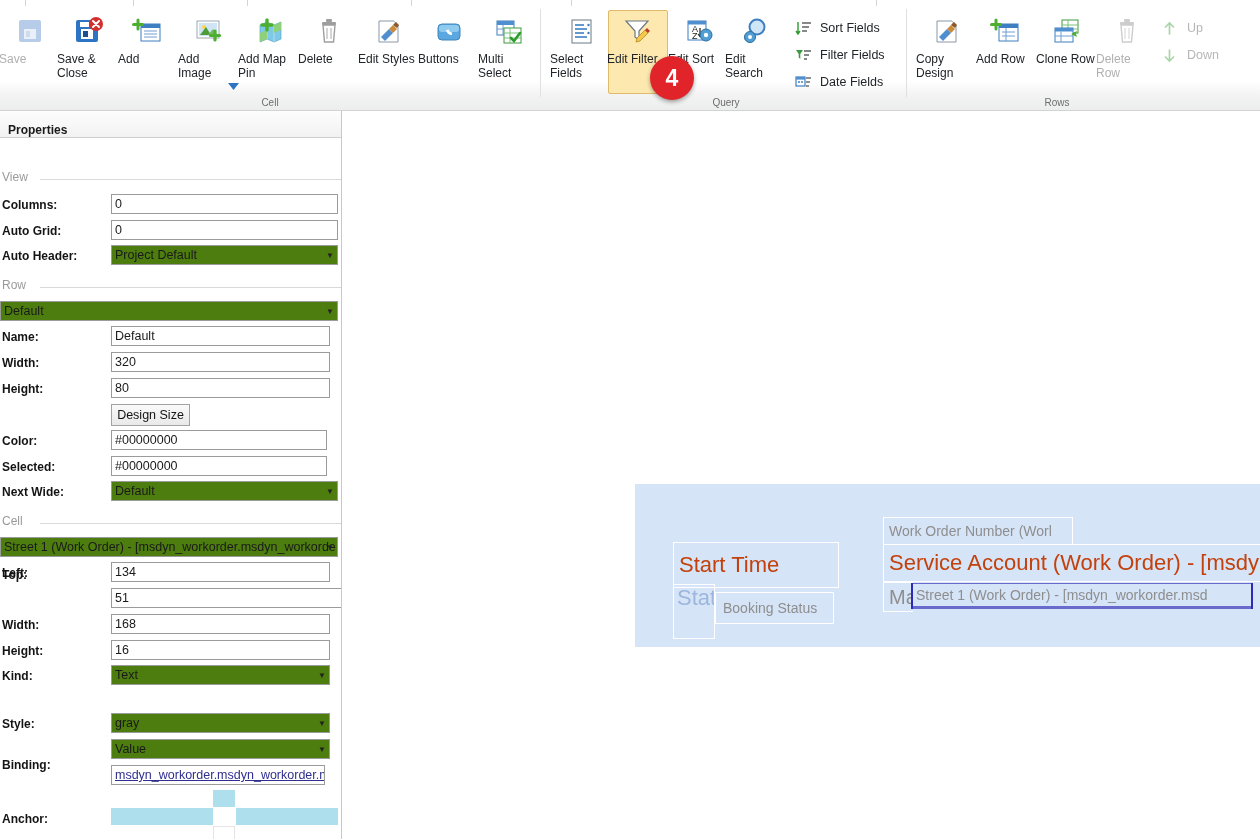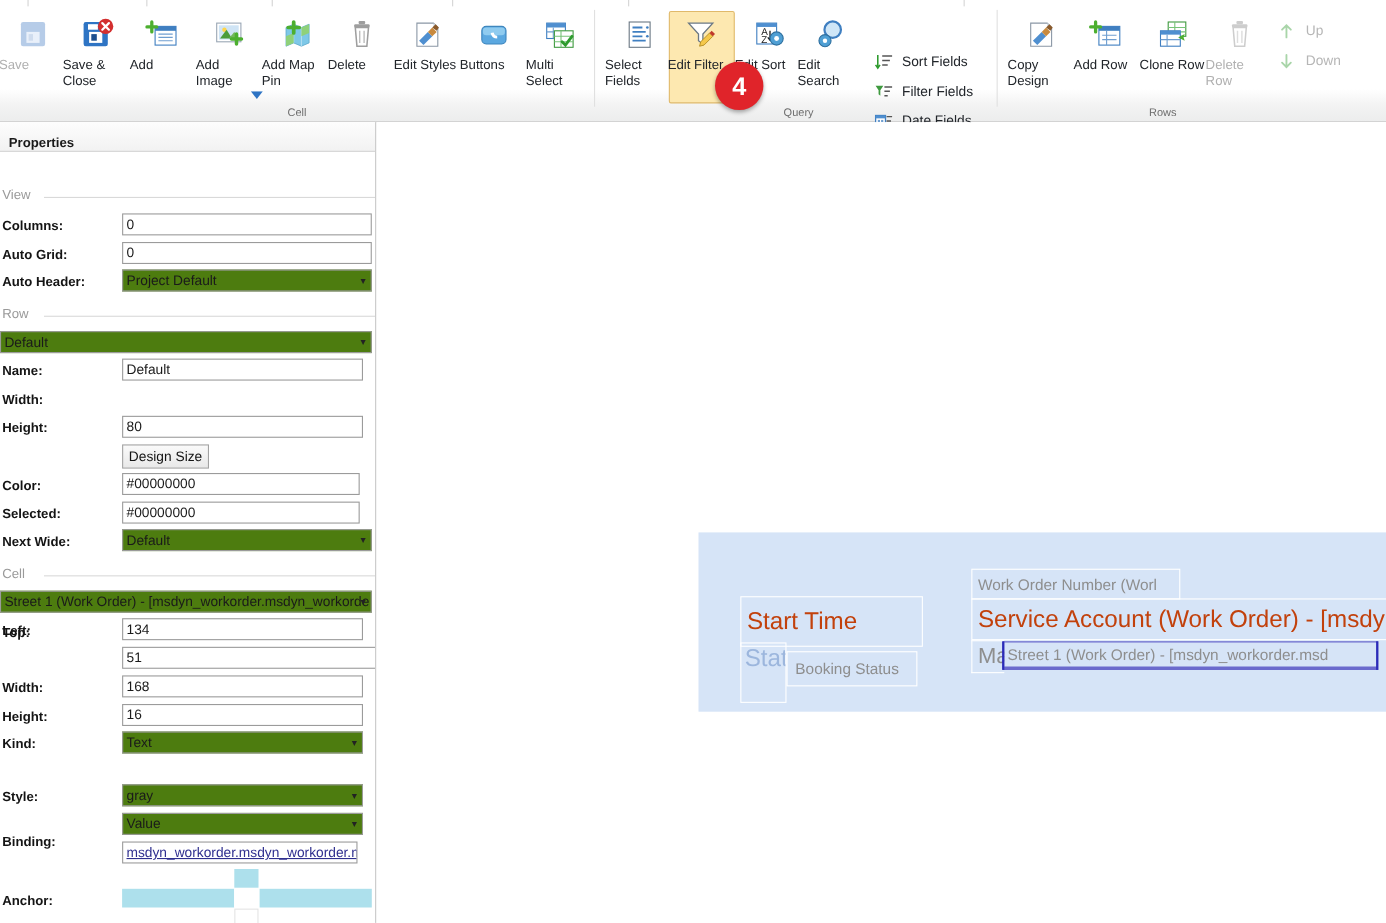"Sort Fields" .listbtn { margin-top: 28px -> none }
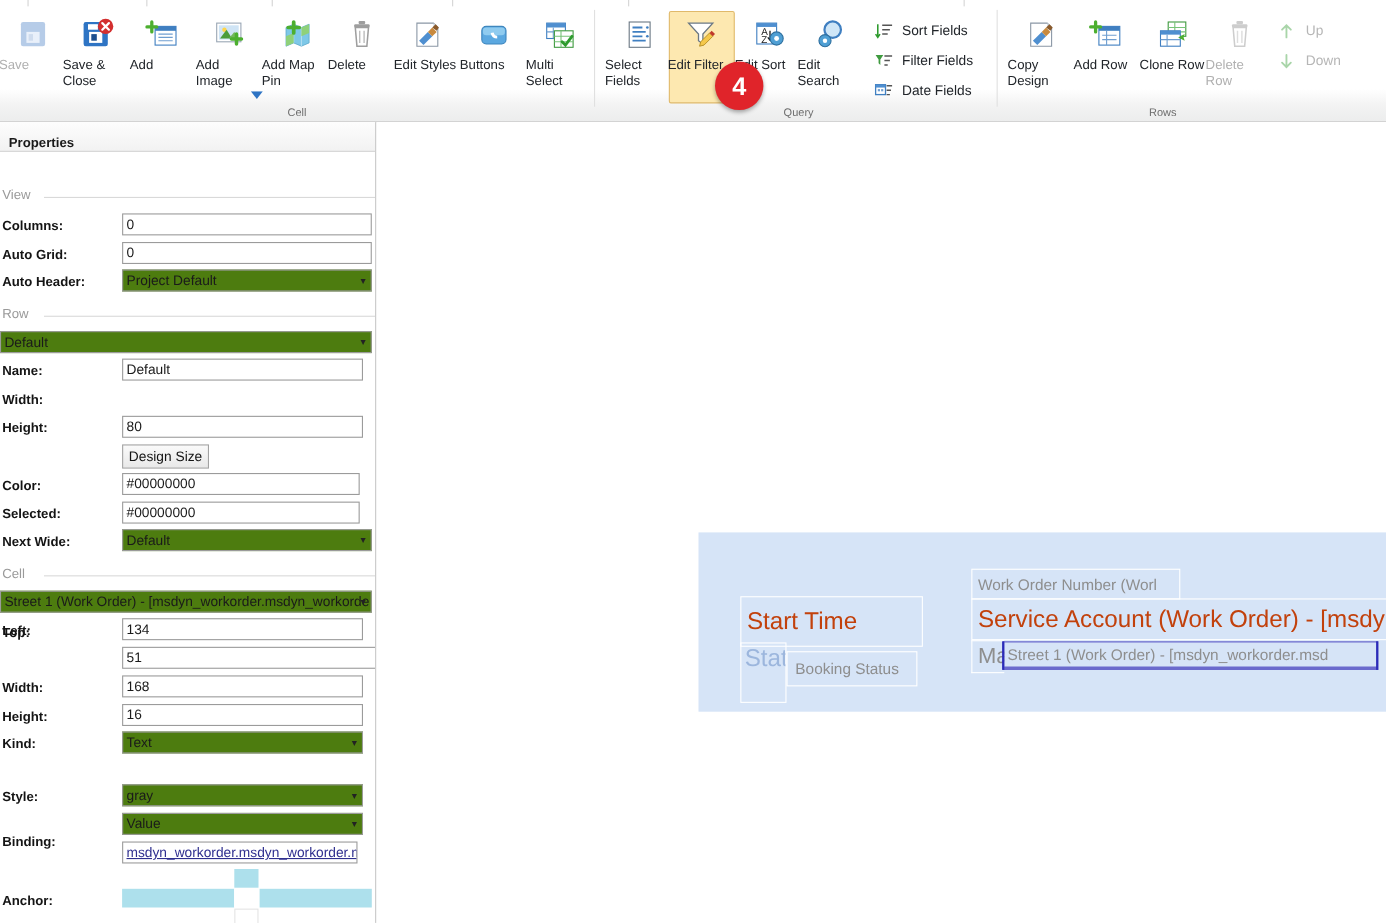"320" span.pfield { html: none -> <span>320</span> }
